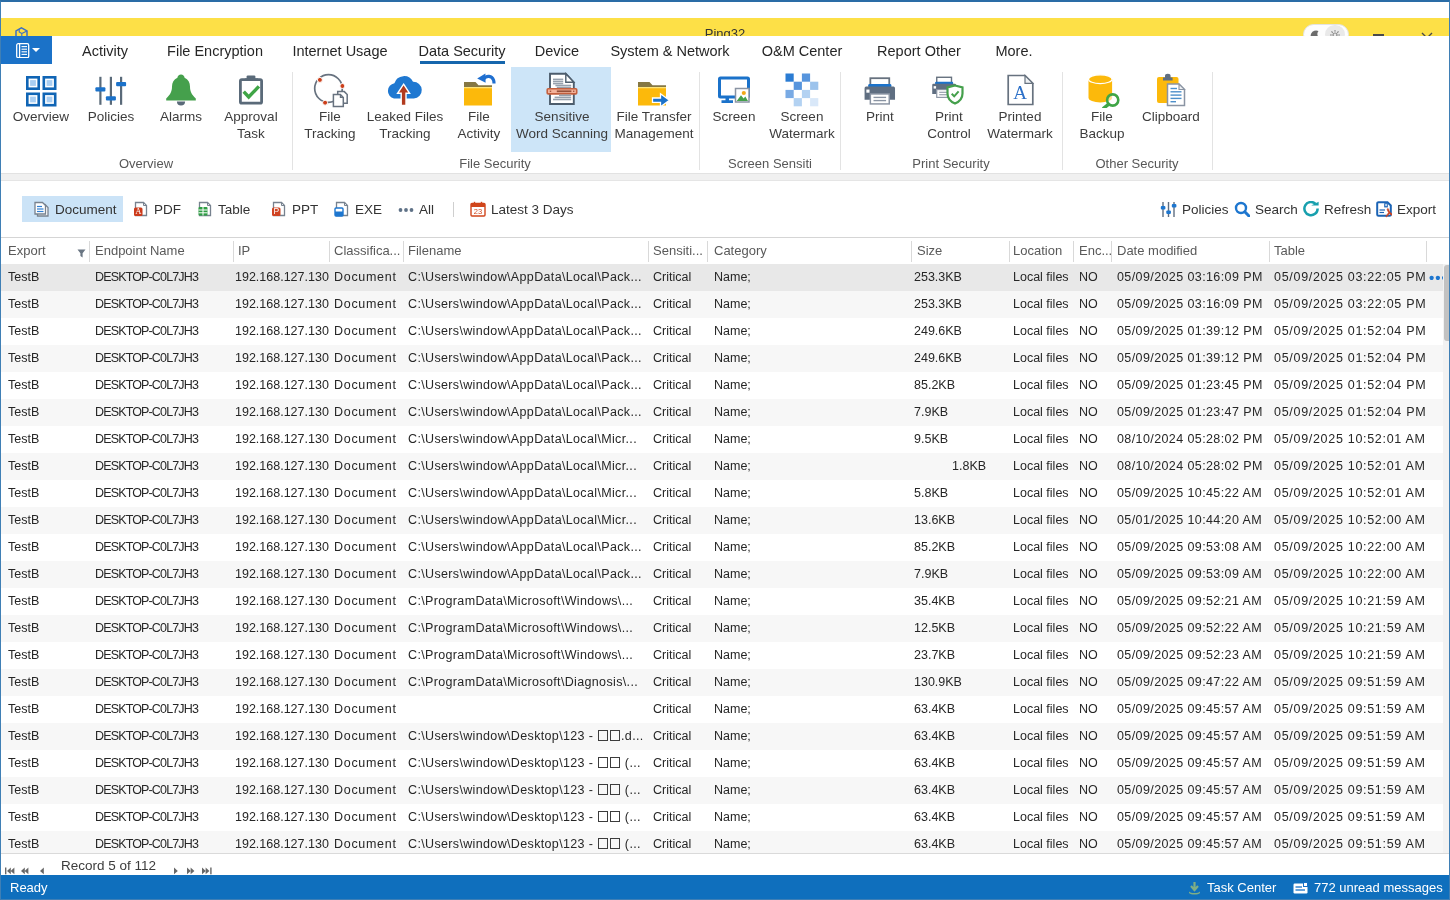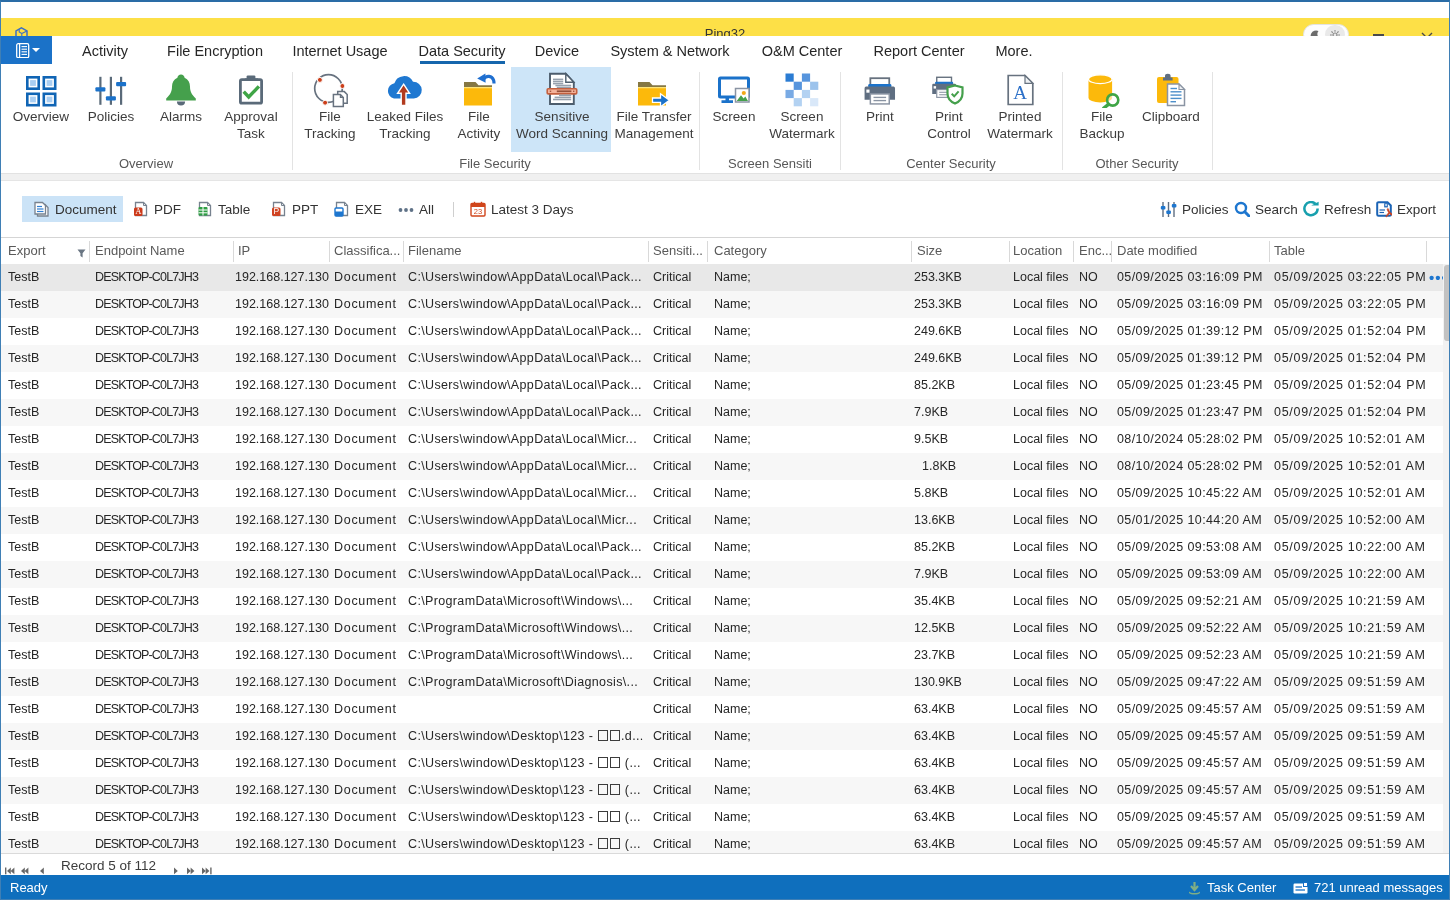"Report Center" div.tab { text: Center -> Other }
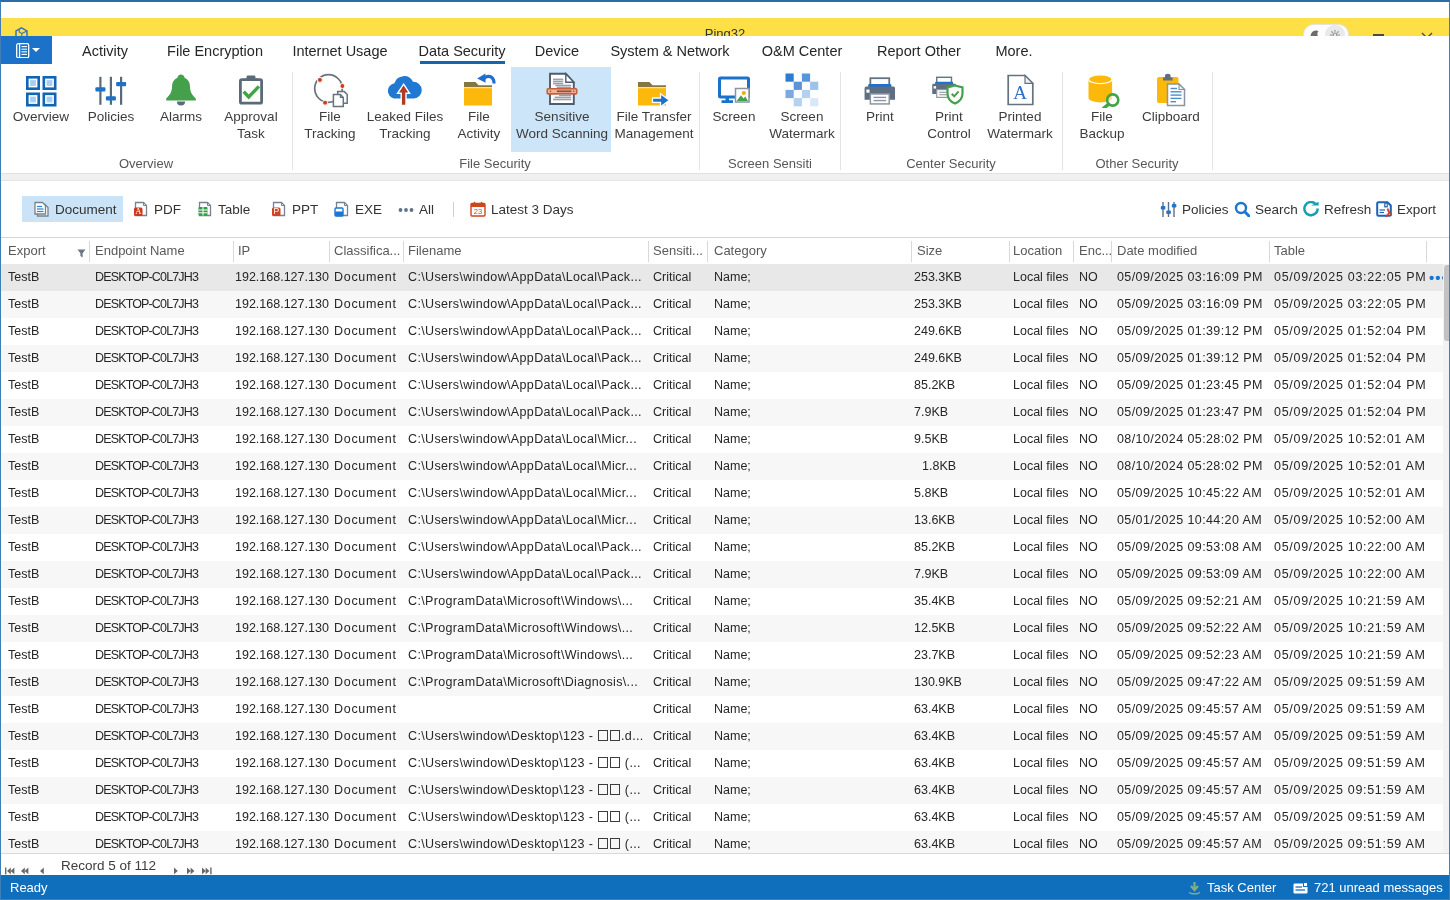"Center Security" div.rg { text: Center -> Print }
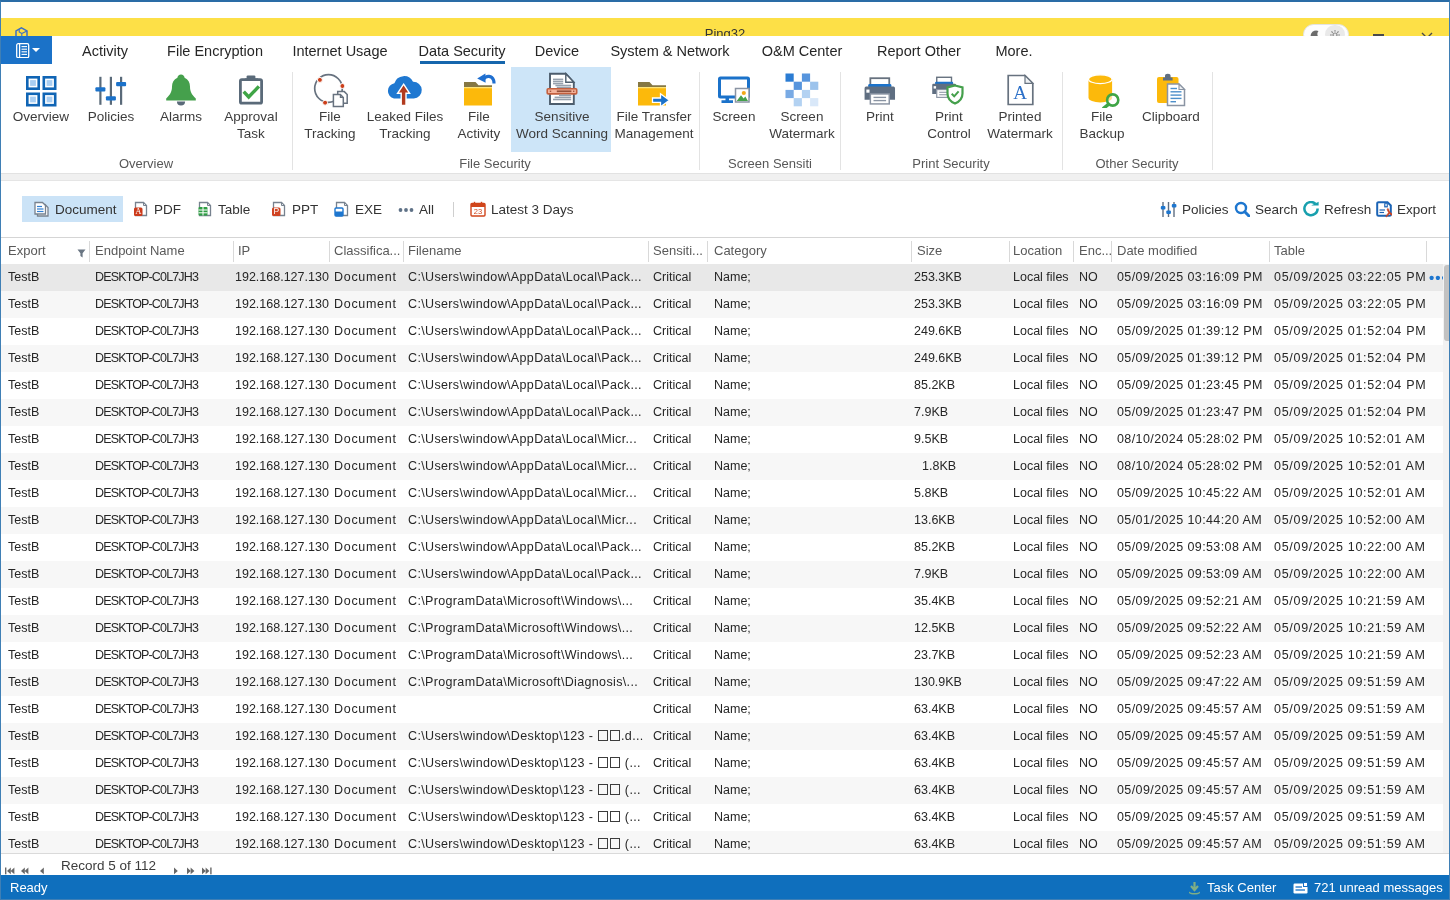"1.8KB" span { left: 921px -> 951px }
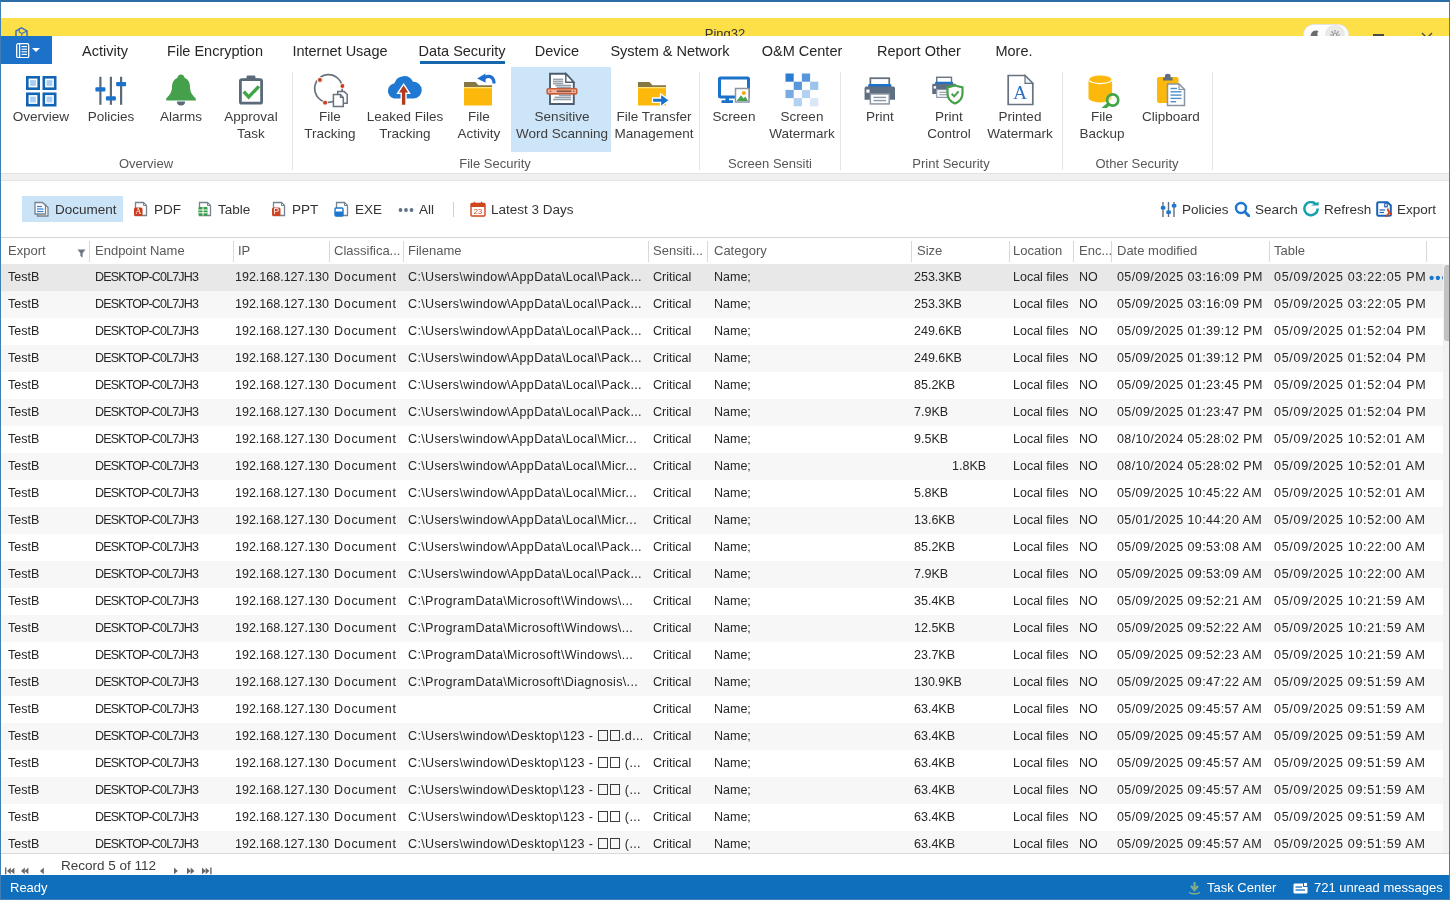"721 unread messages" div.st { text: 721 -> 772 }
